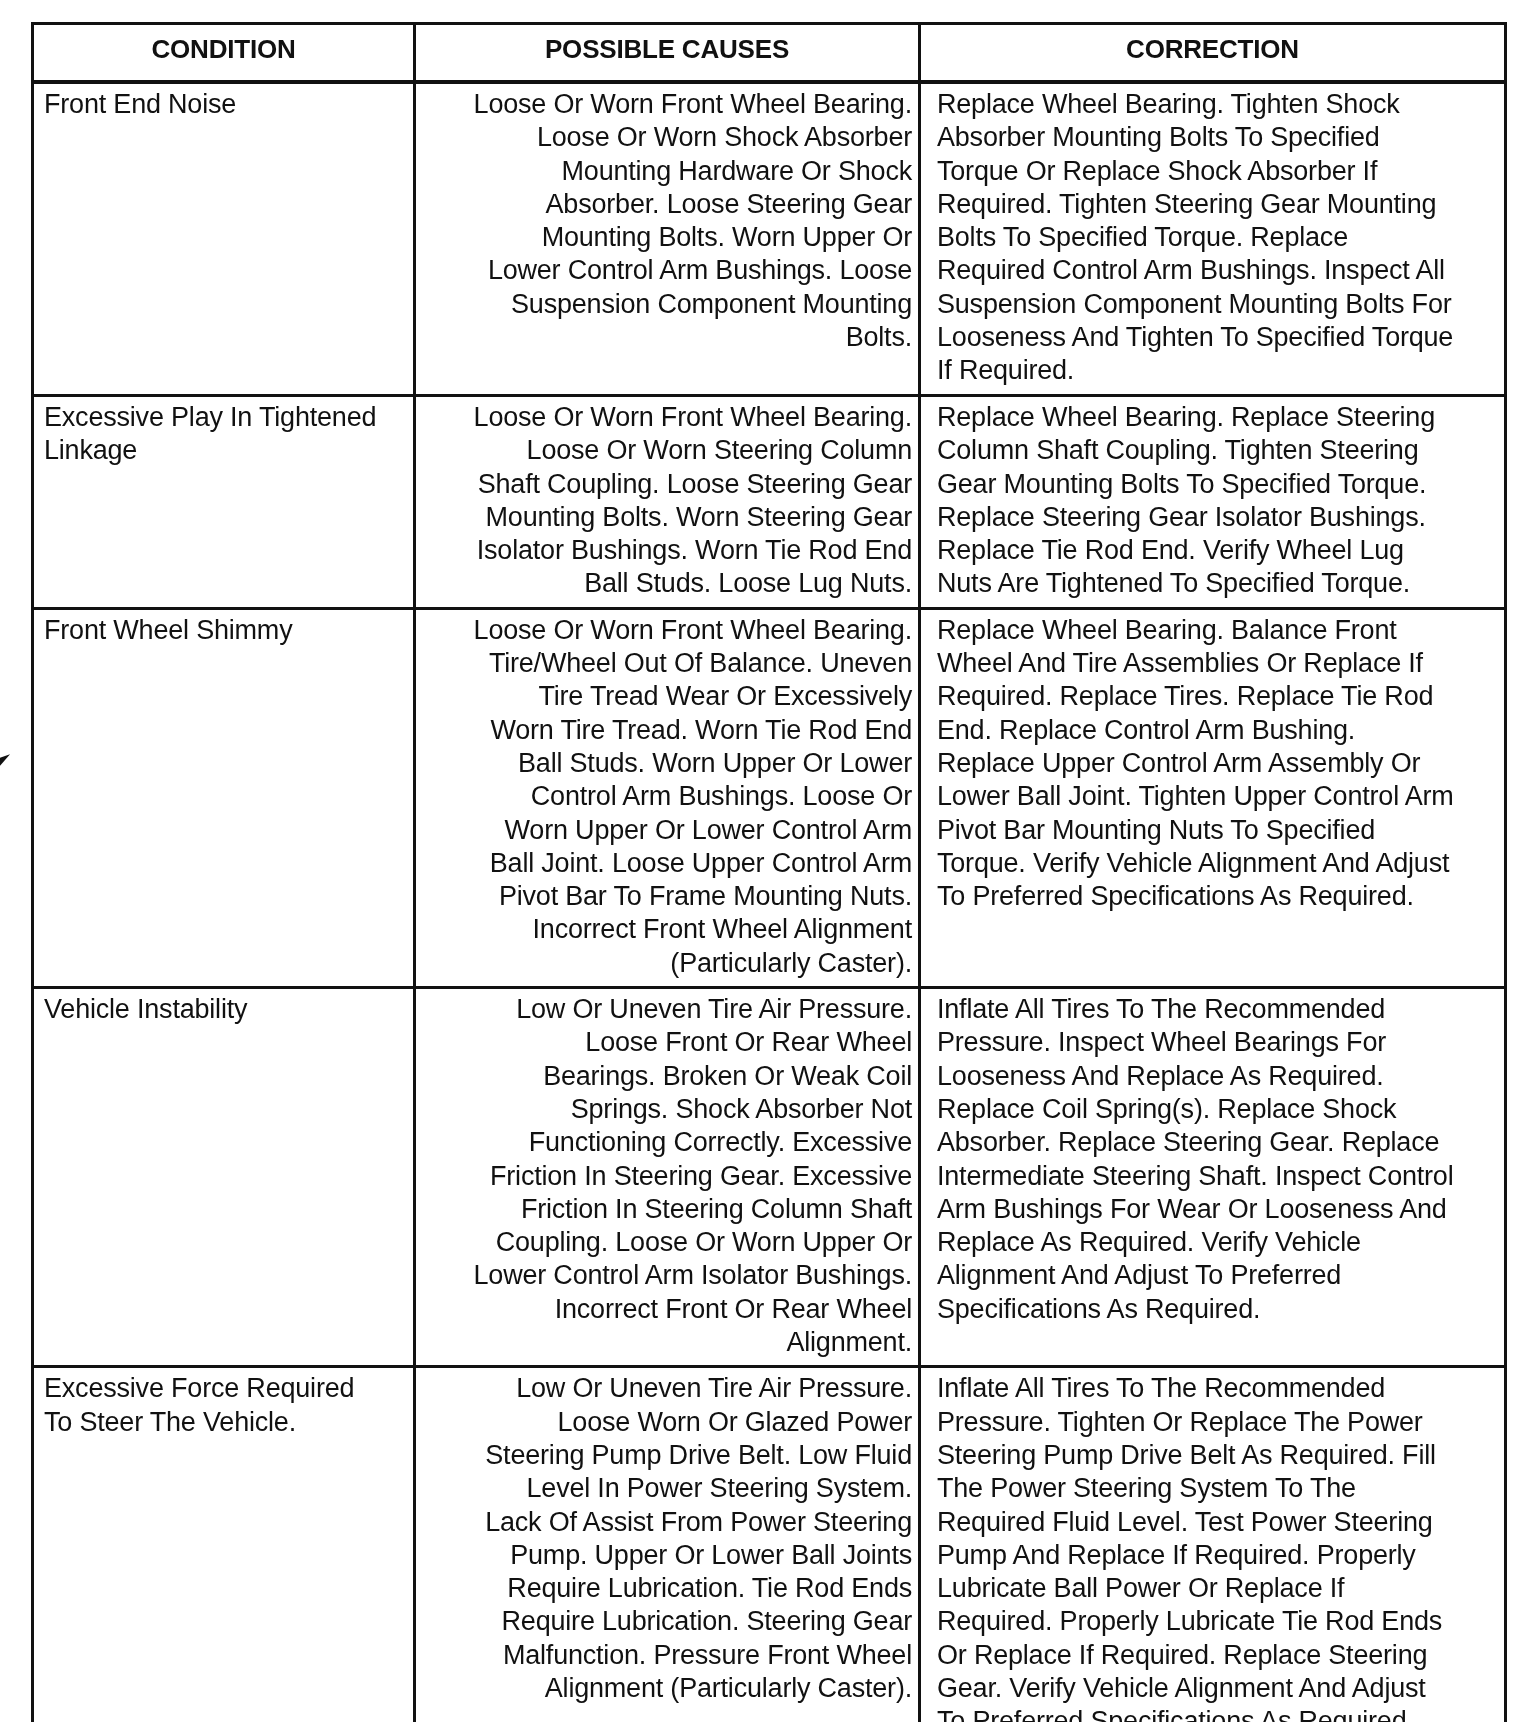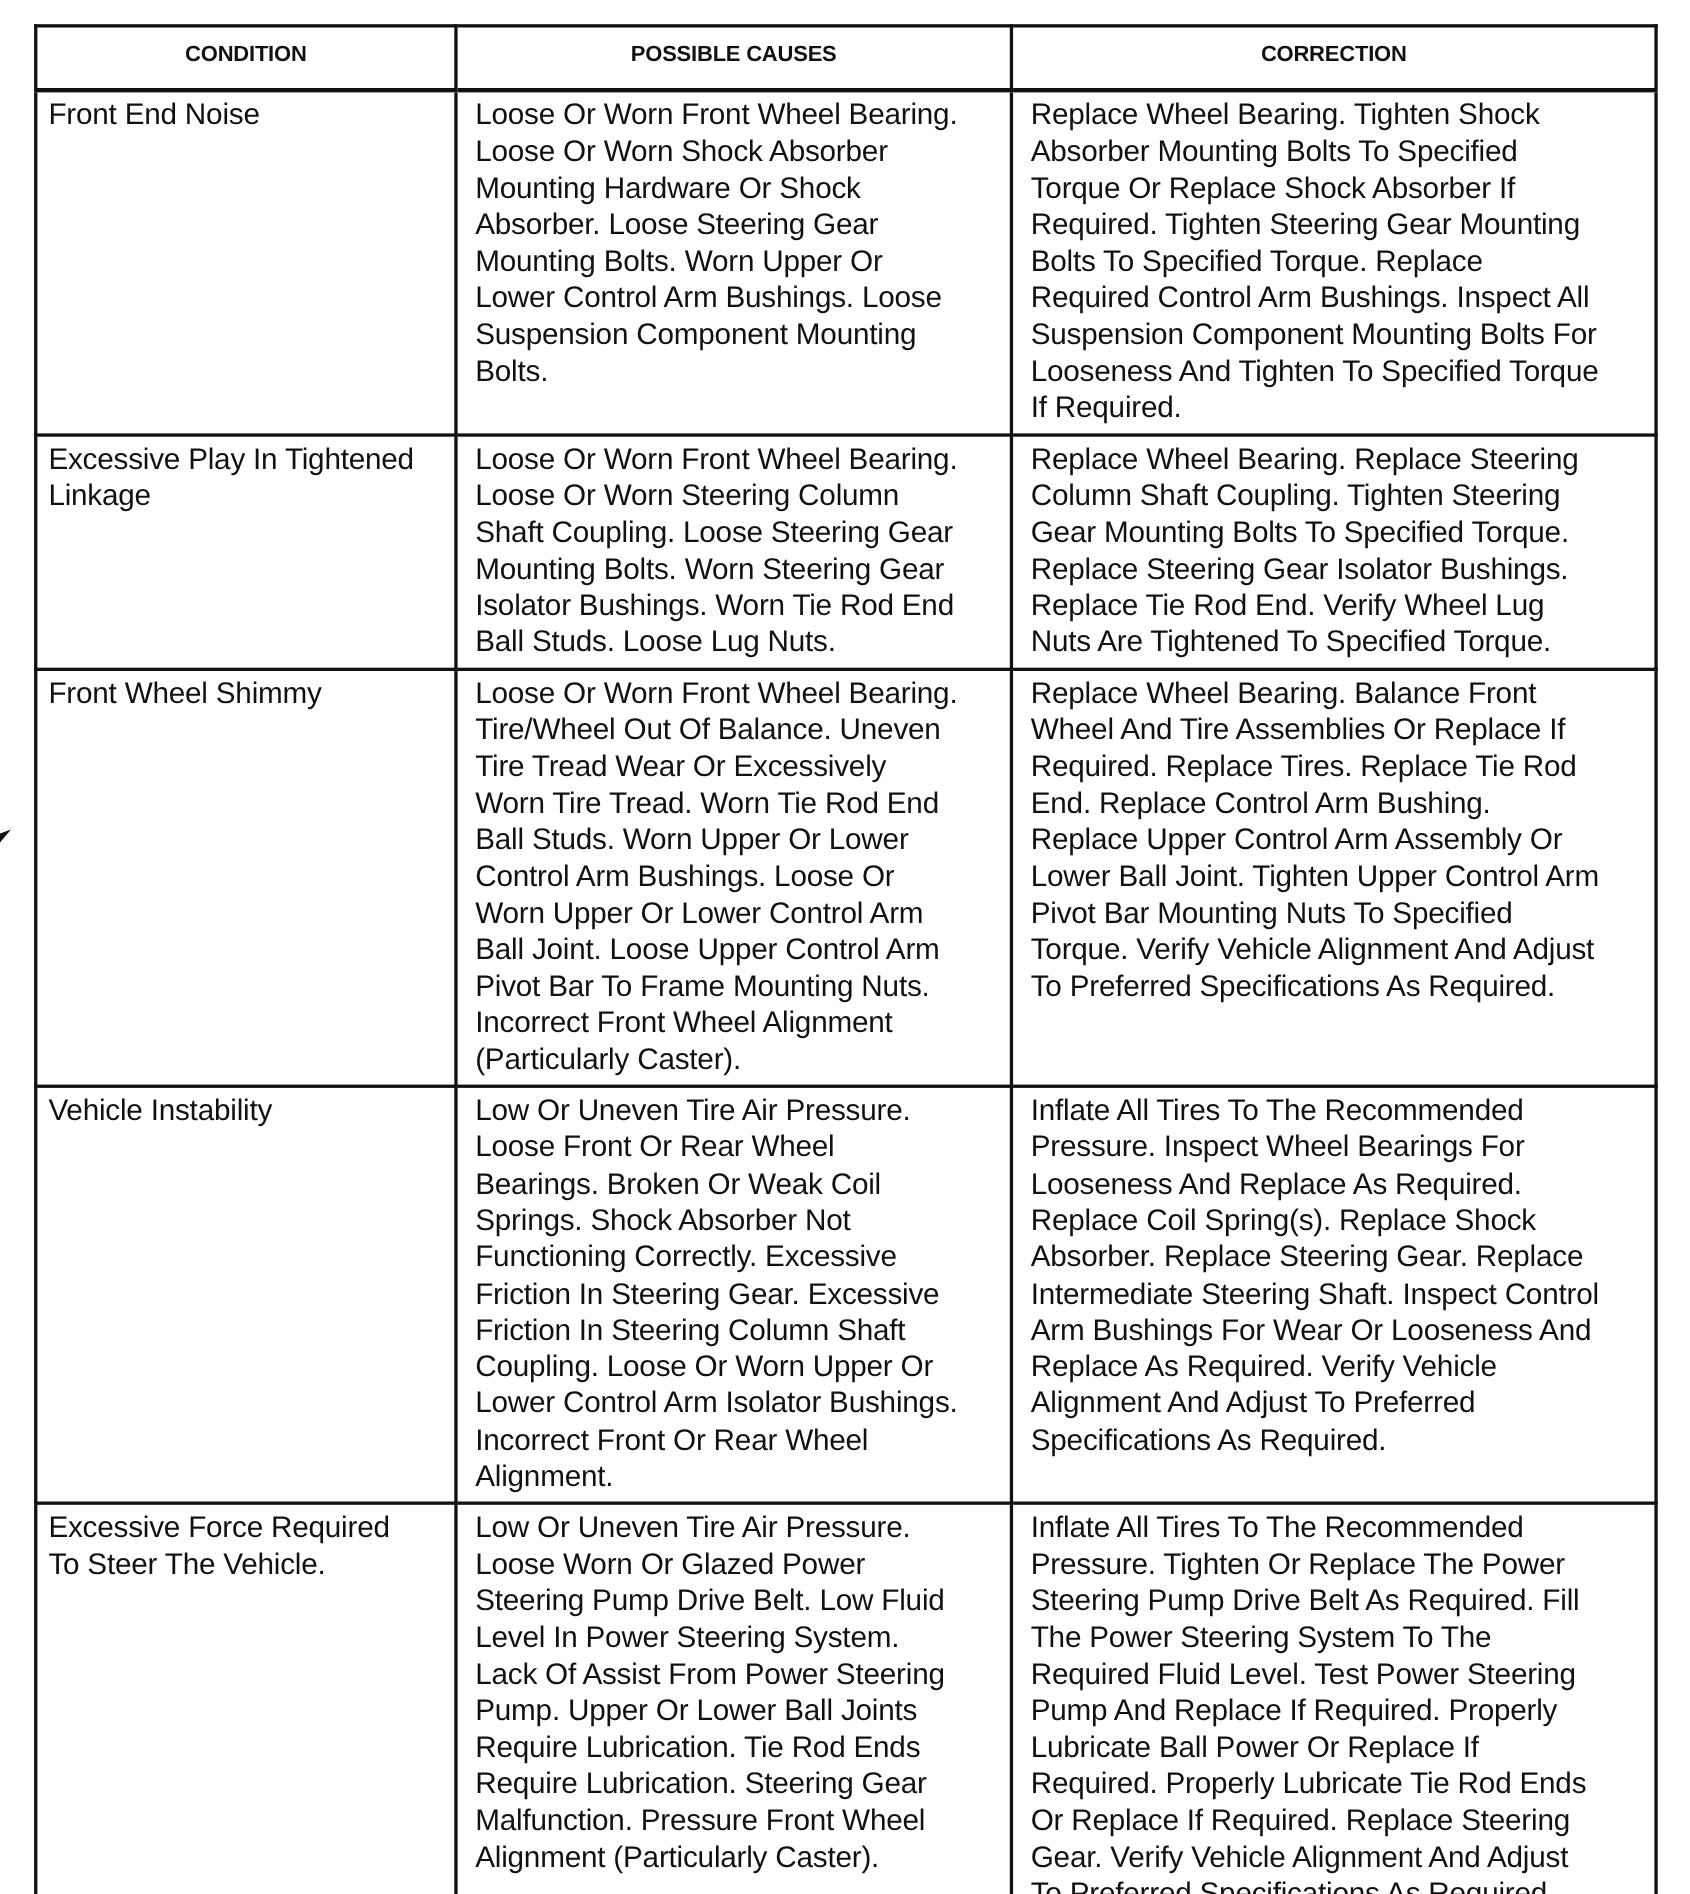"CONDITION" .table th { font-size: 20px -> 26px }
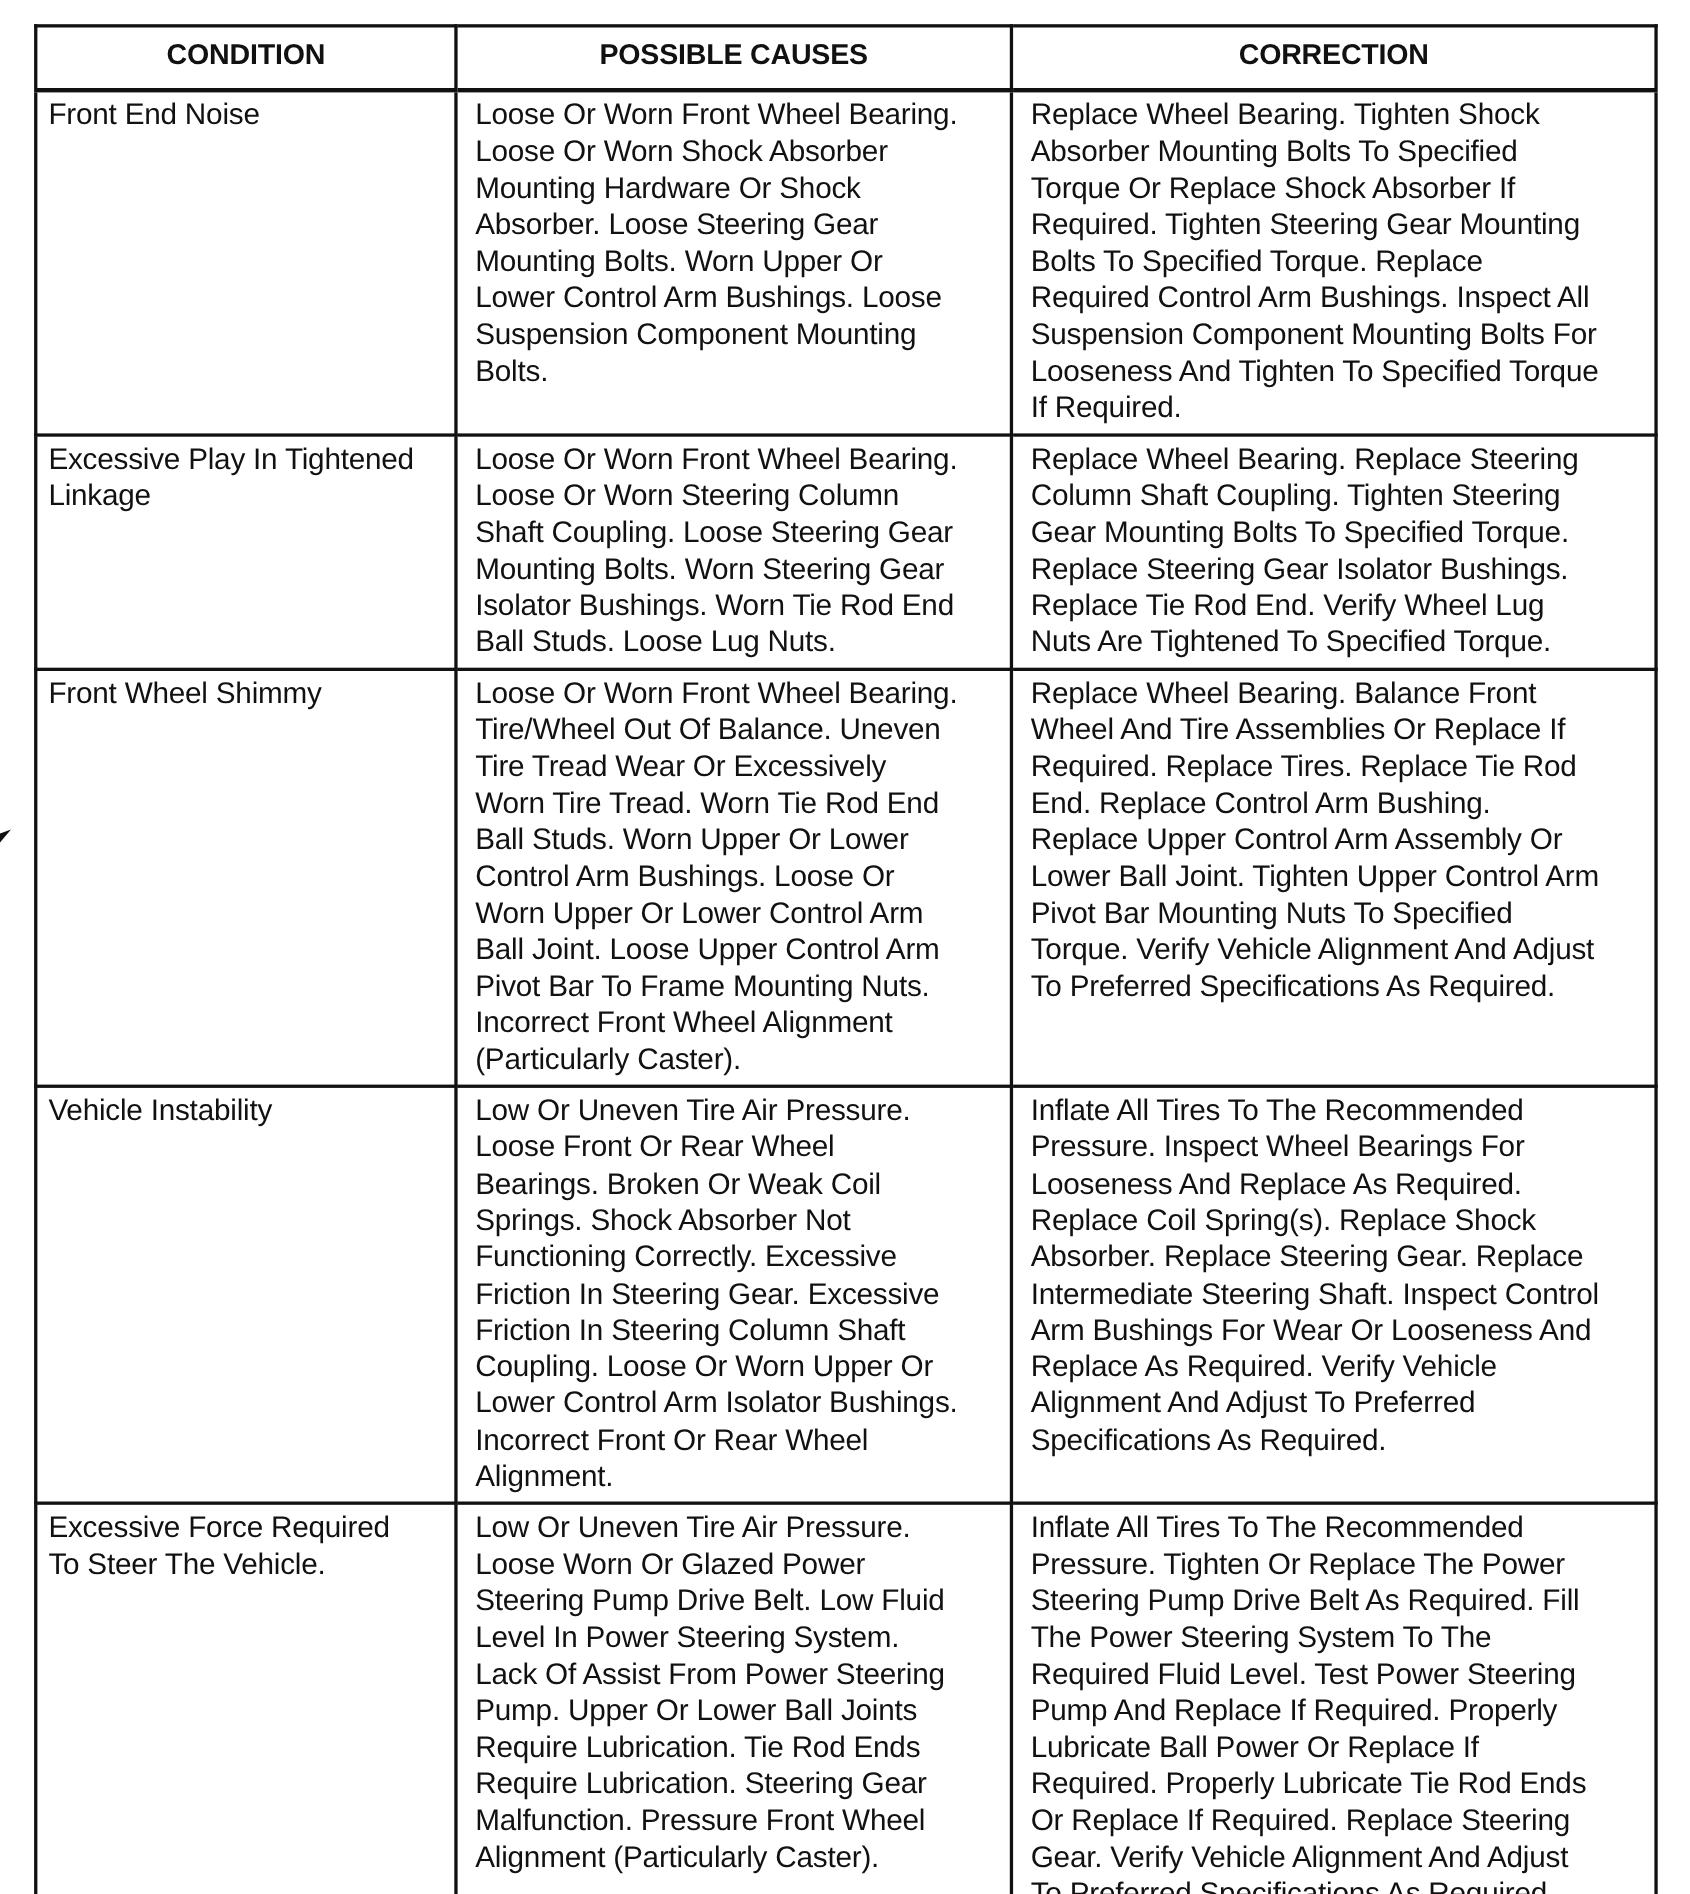"Loose Or Worn Front Wheel" .table td.causes { text-align: none -> right }
